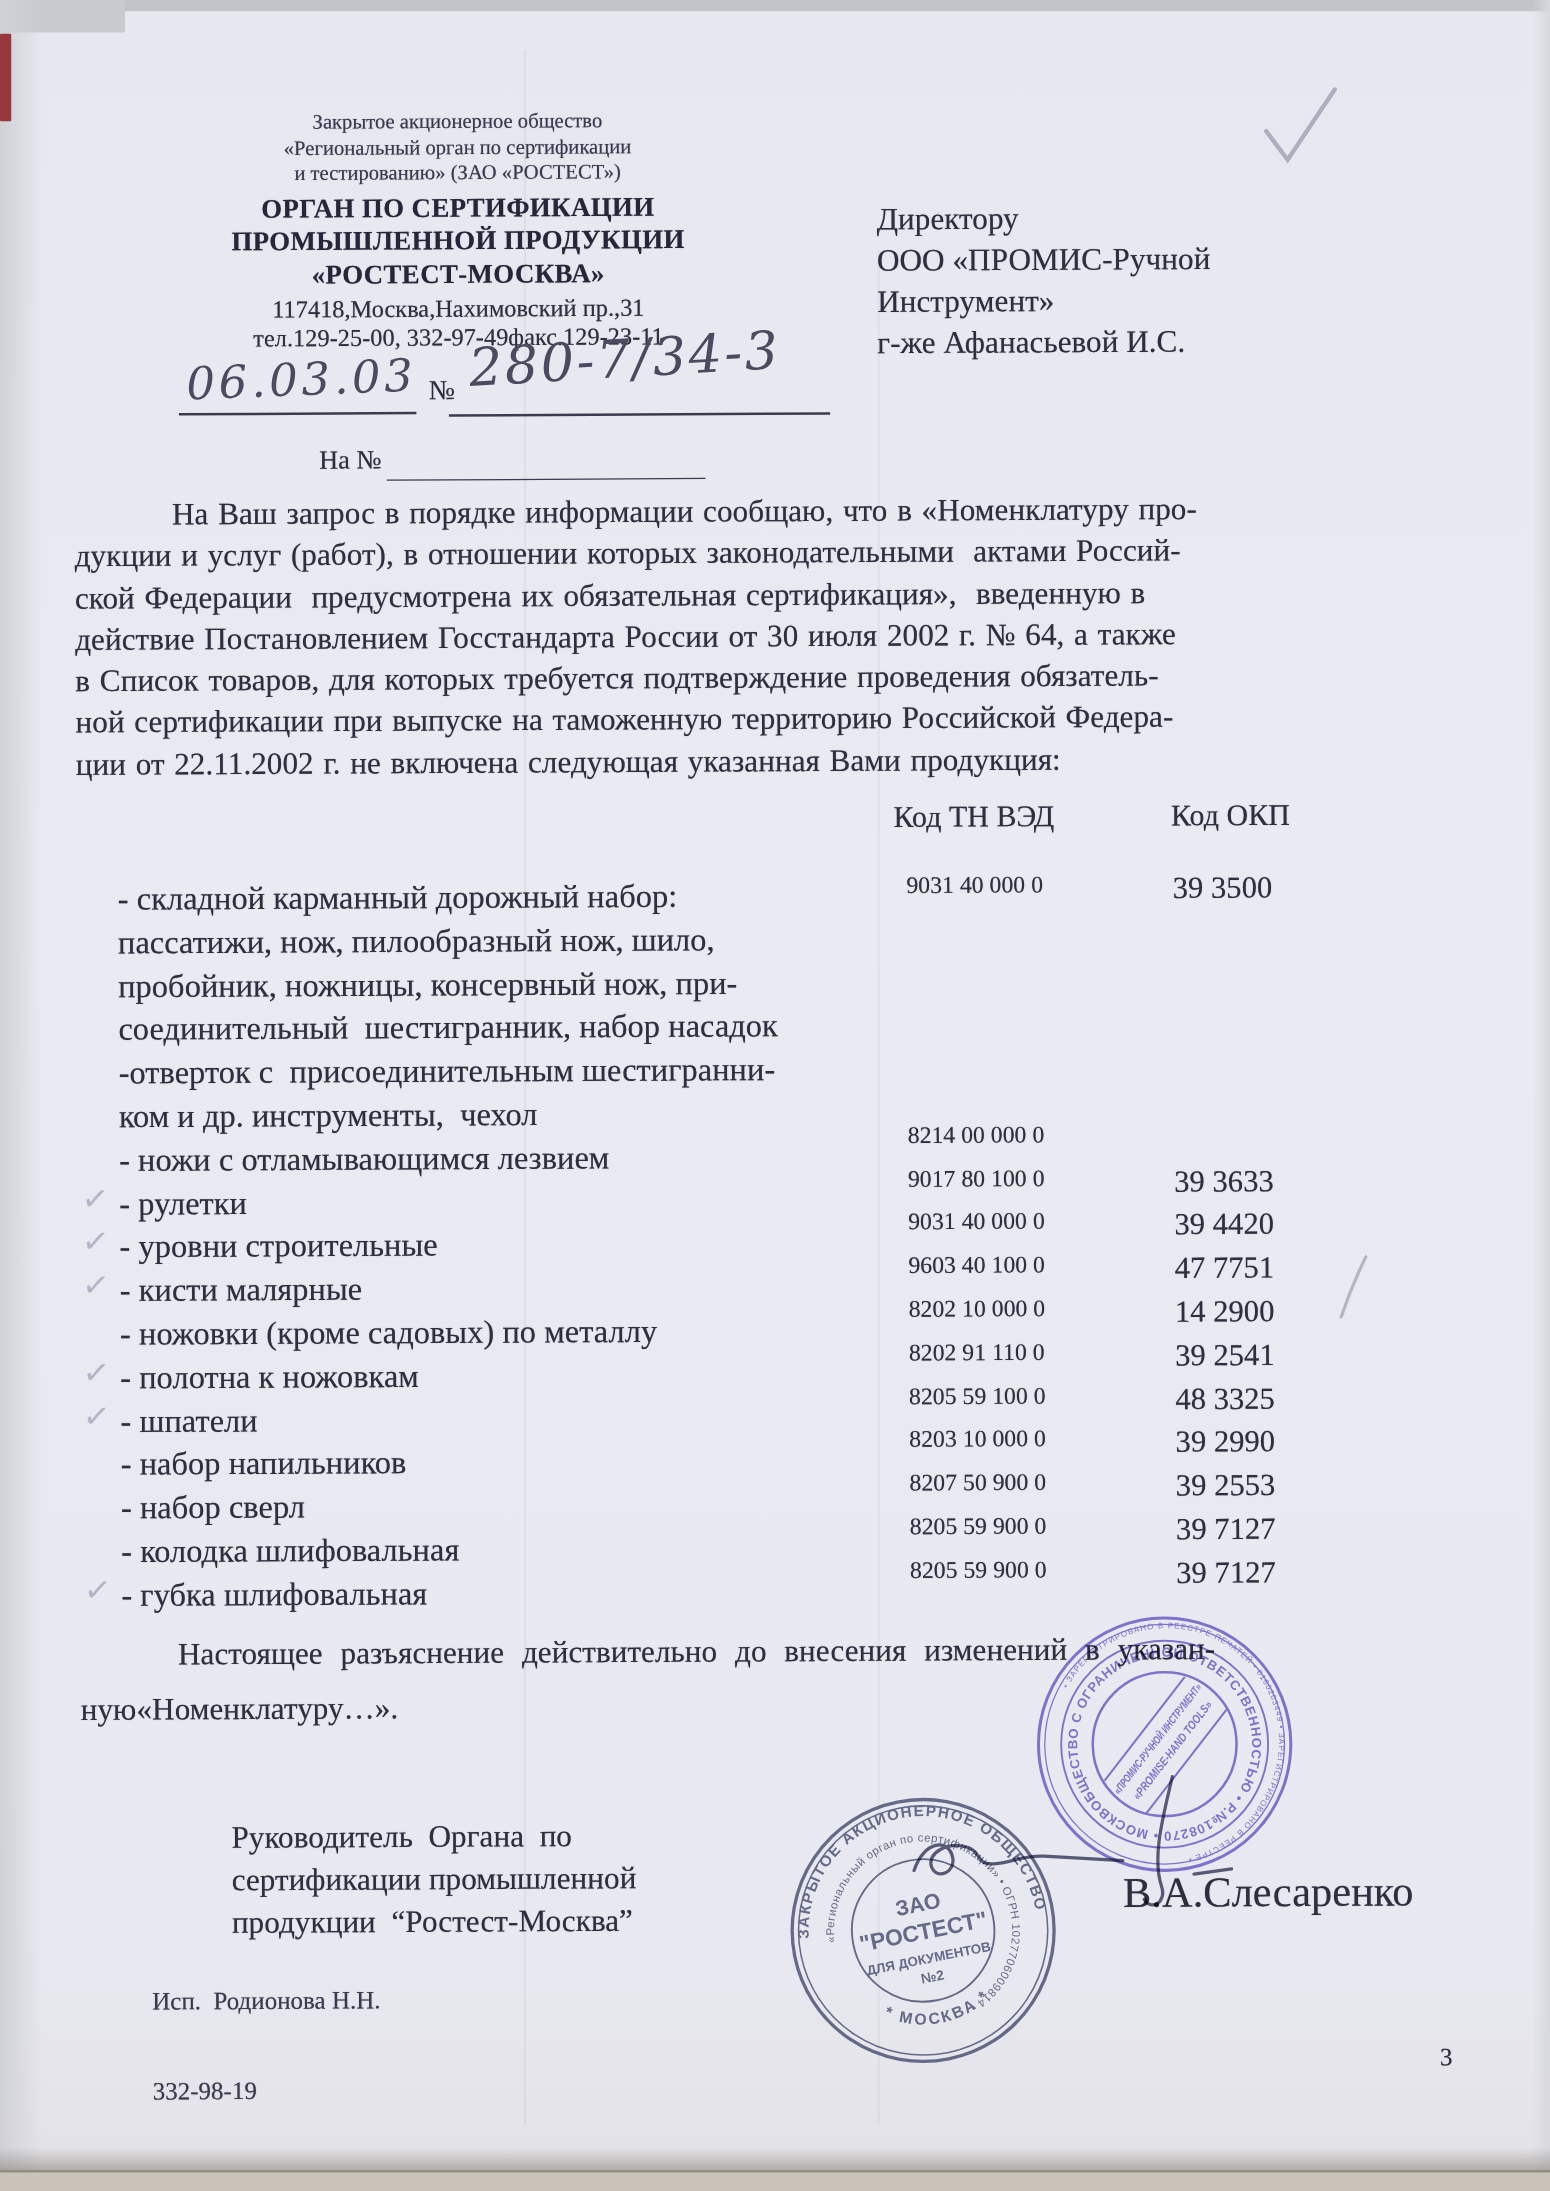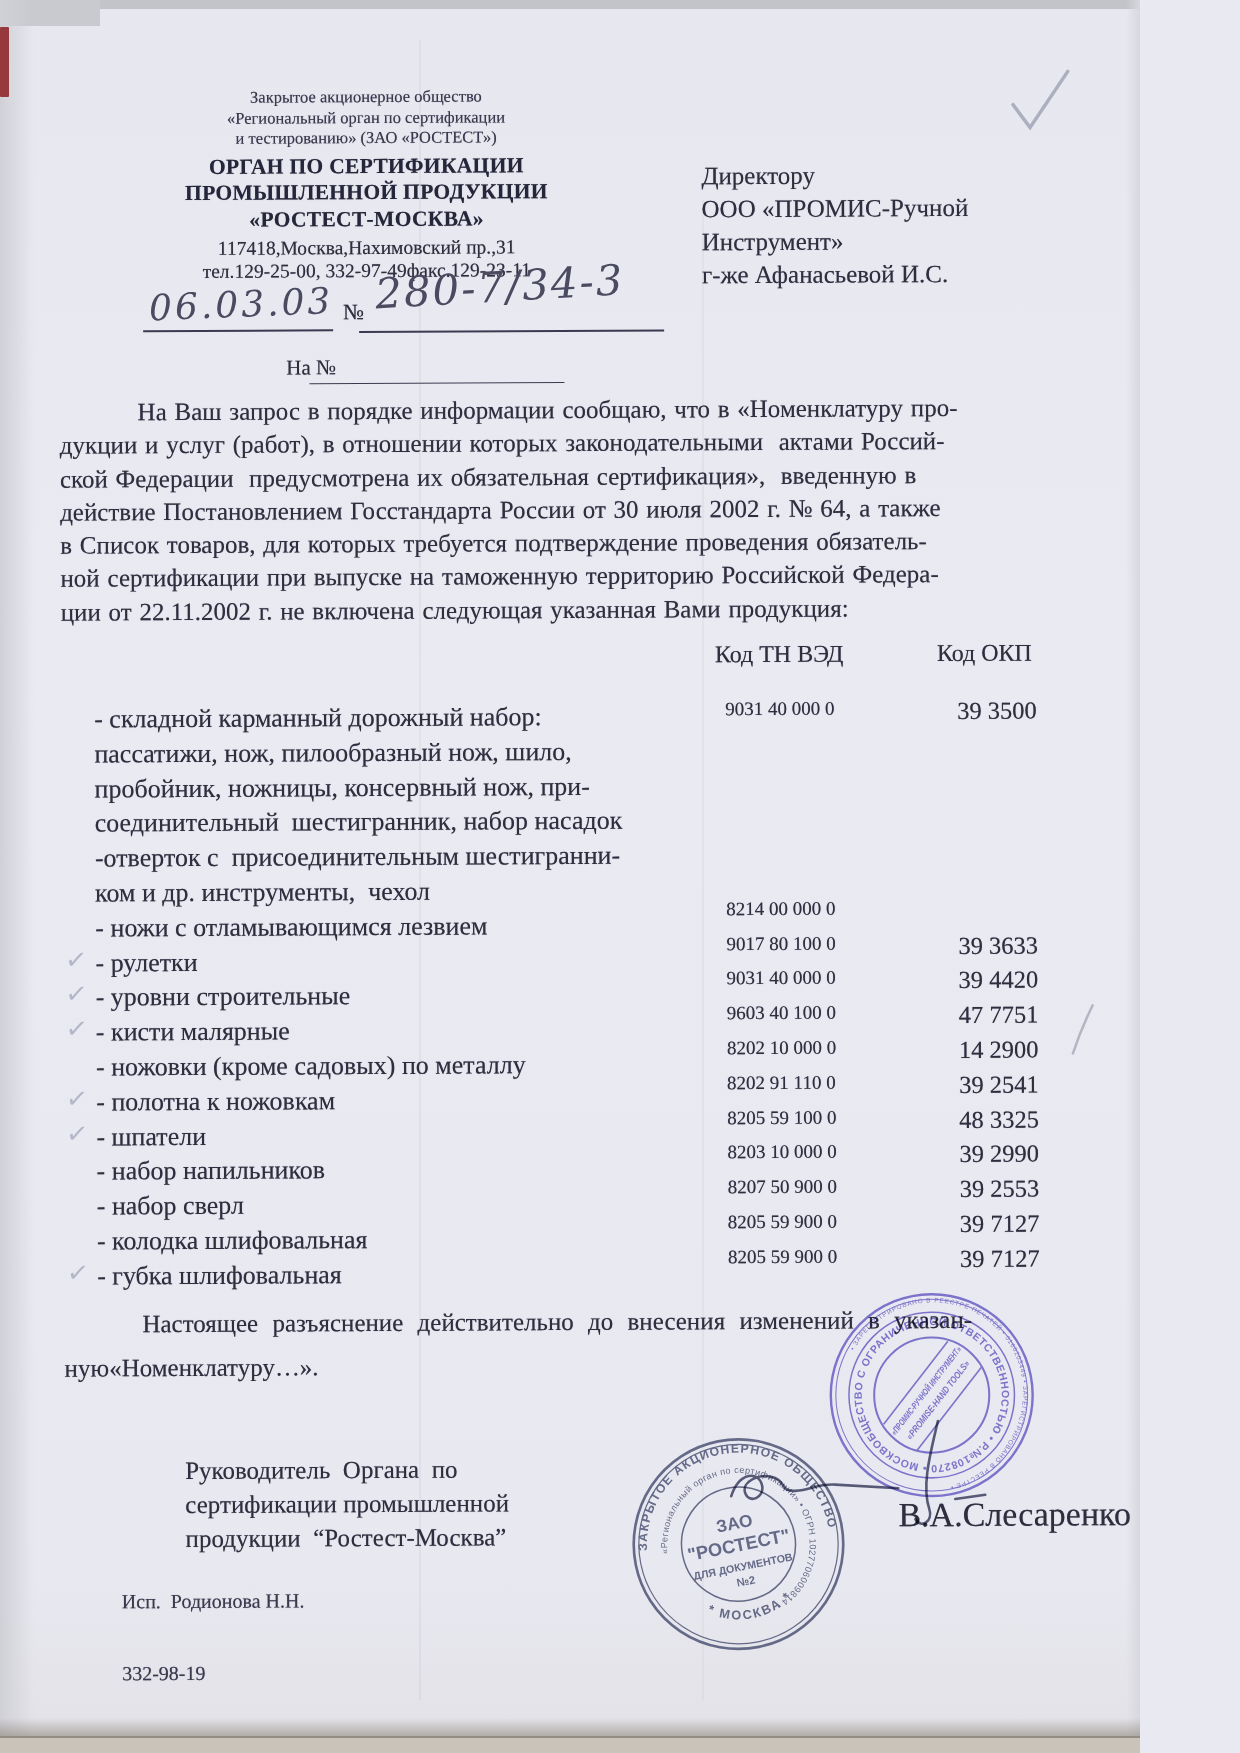"Закрытое акционерное общество" #page { width: 1140px -> 1240px }
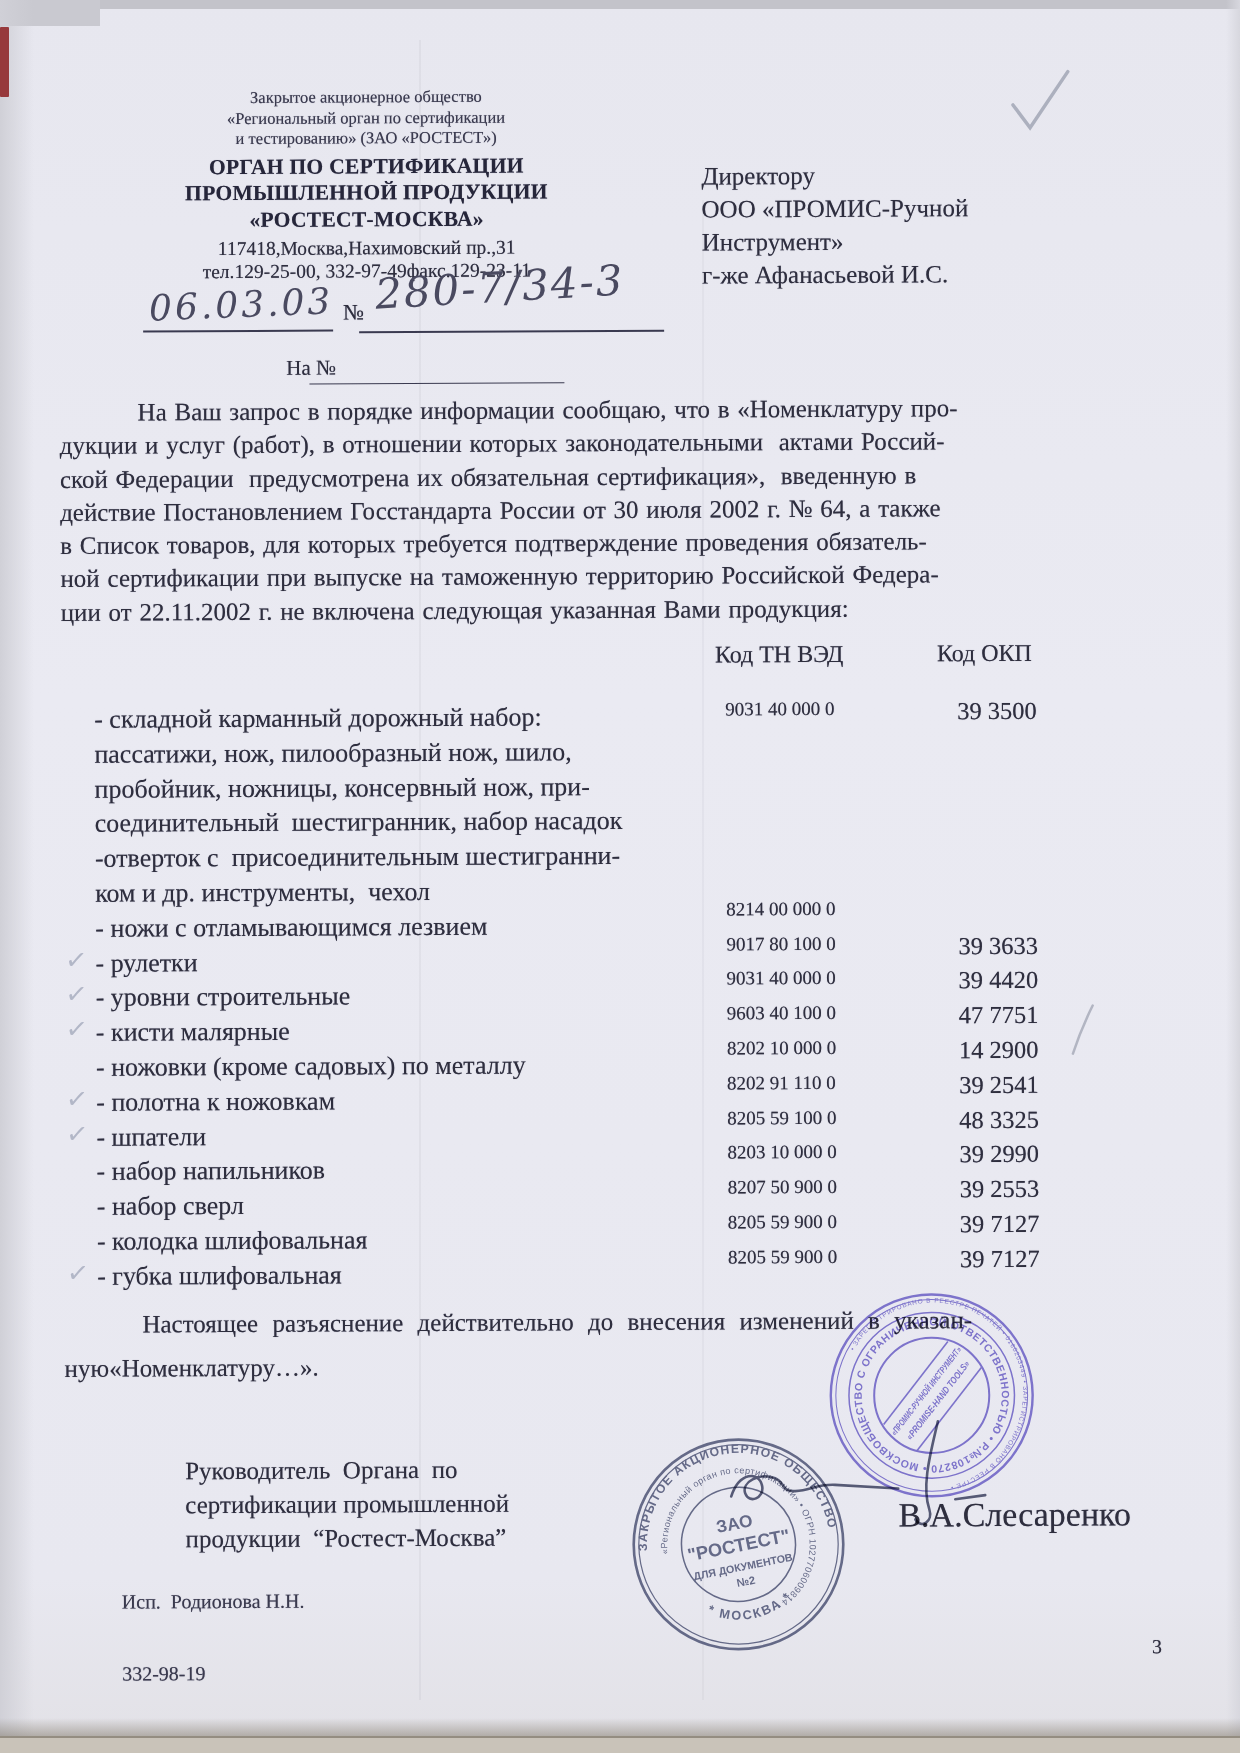"На №" .refline { margin-left: 31px -> none }
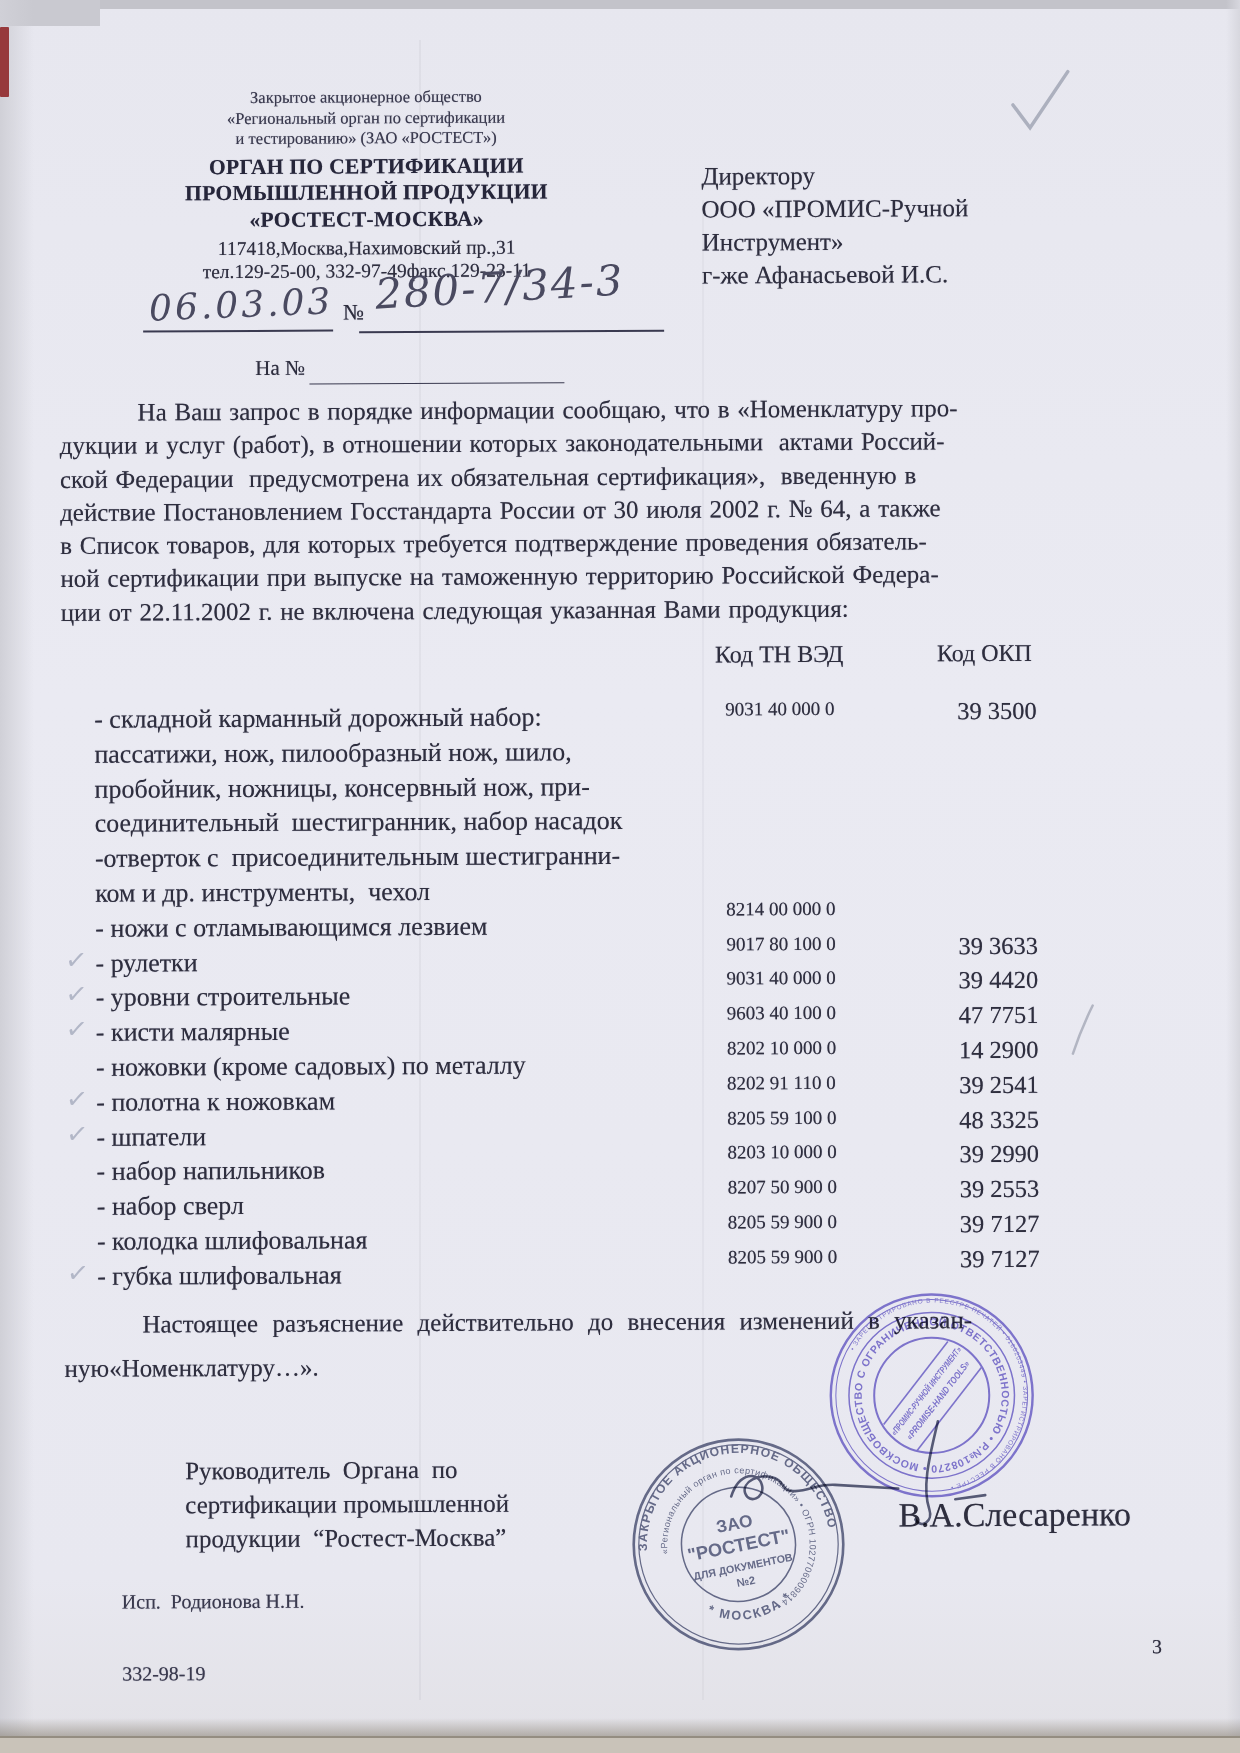"39 3500" .okp { margin-left: 19px -> none }
